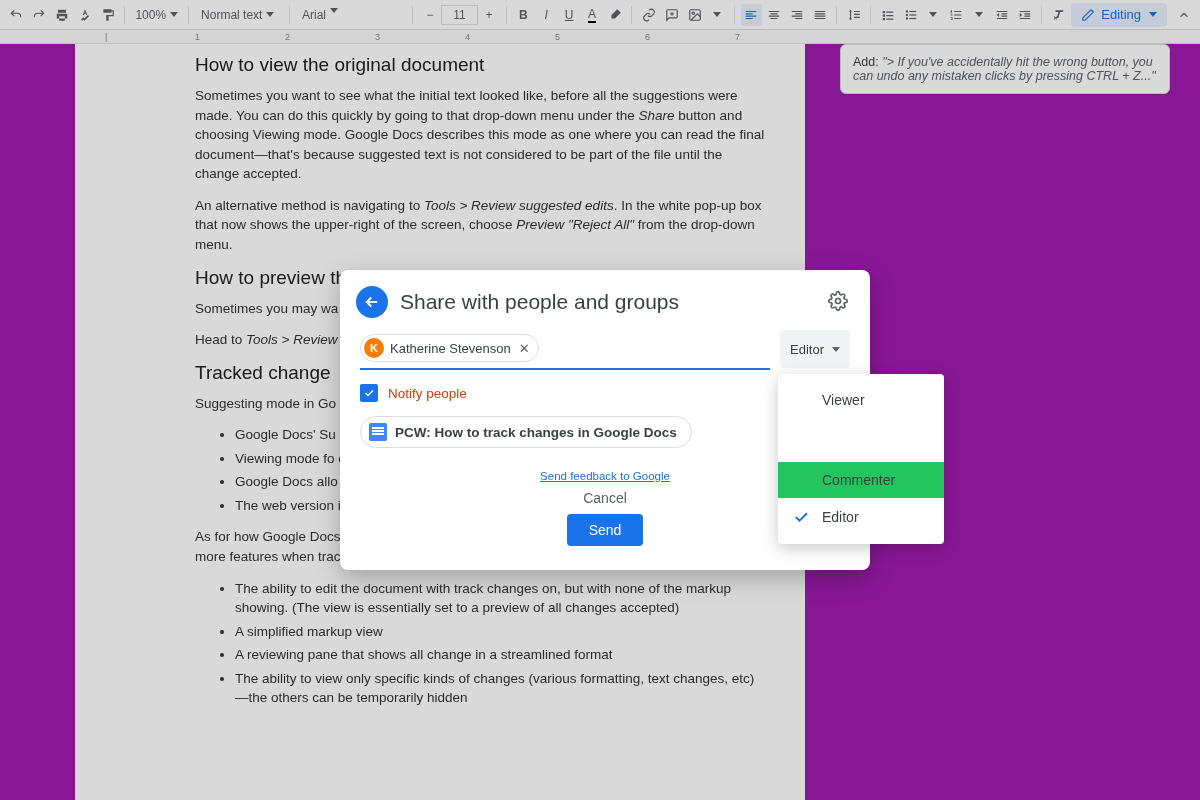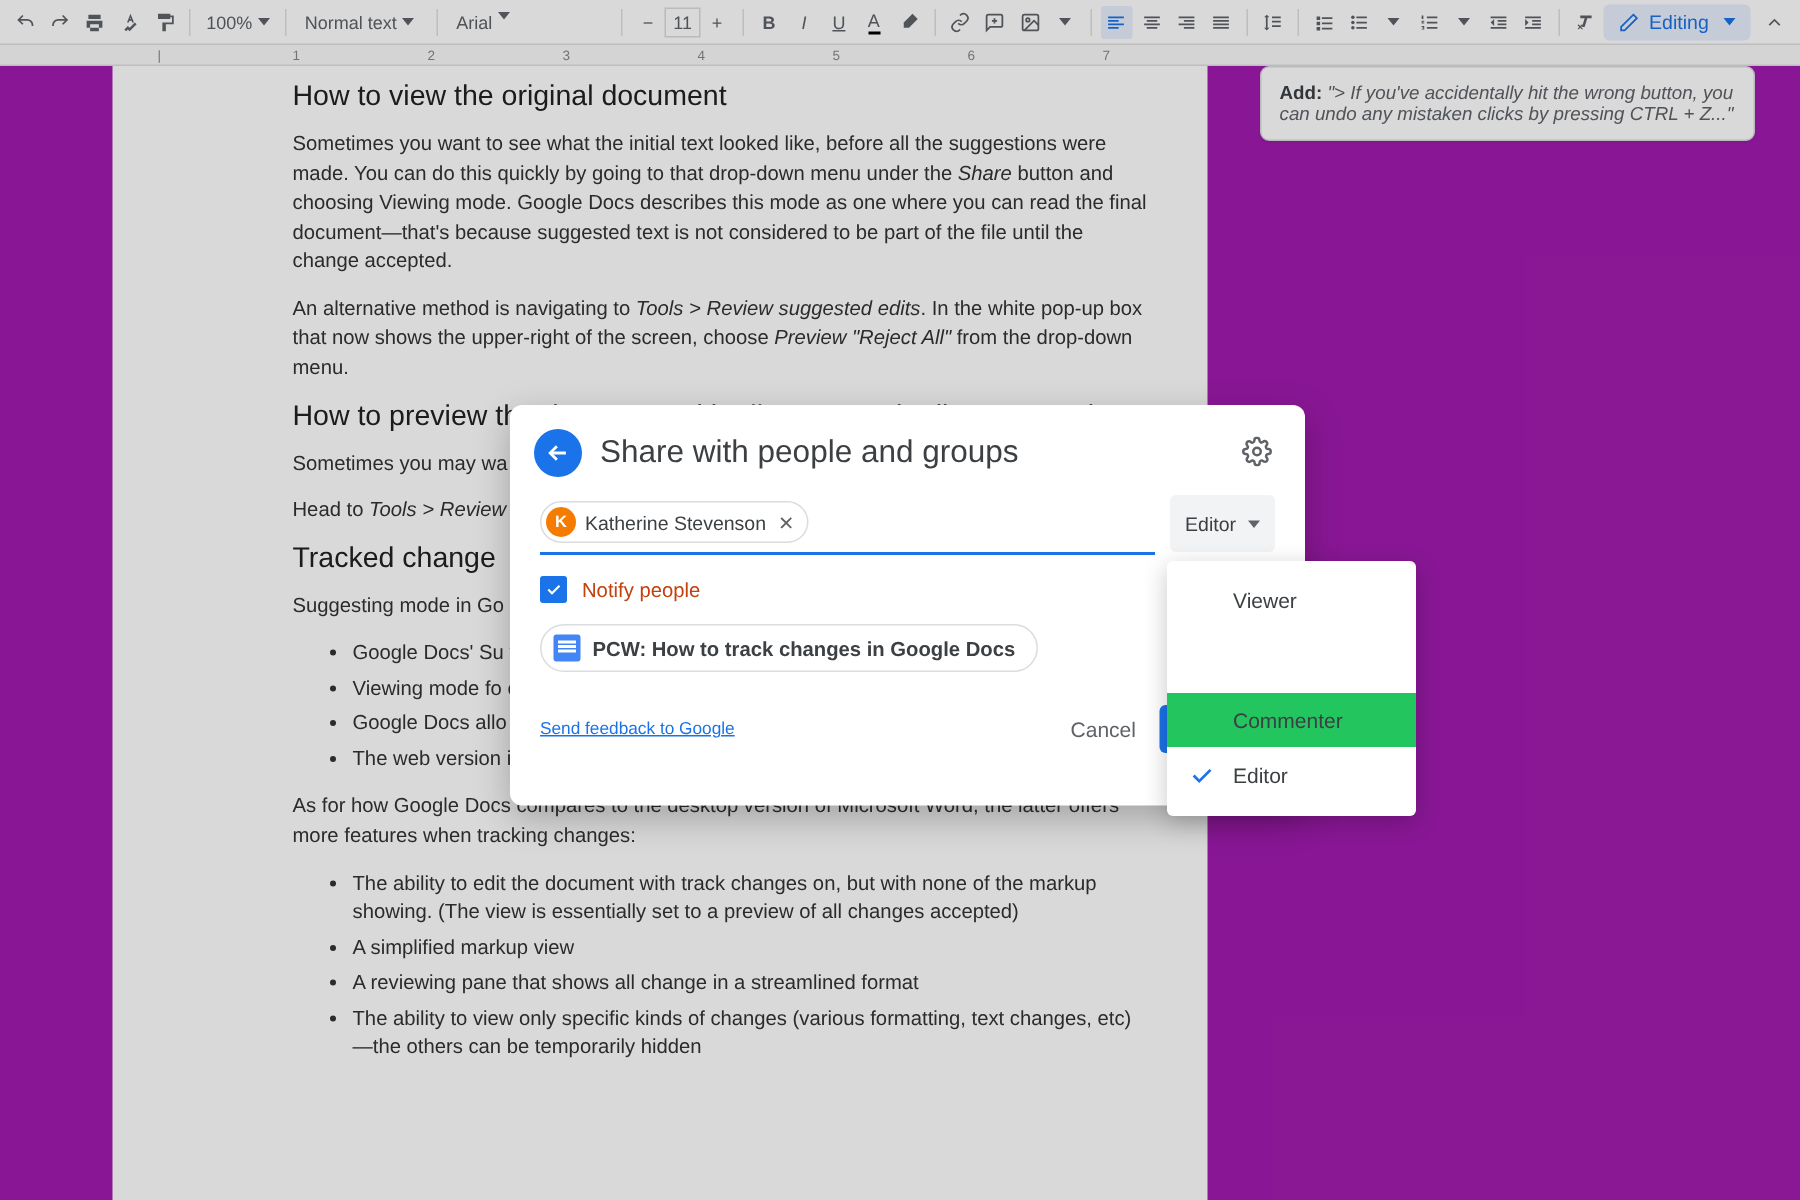"11" .tb-fontsize .size-box { width: 24px -> 37px }
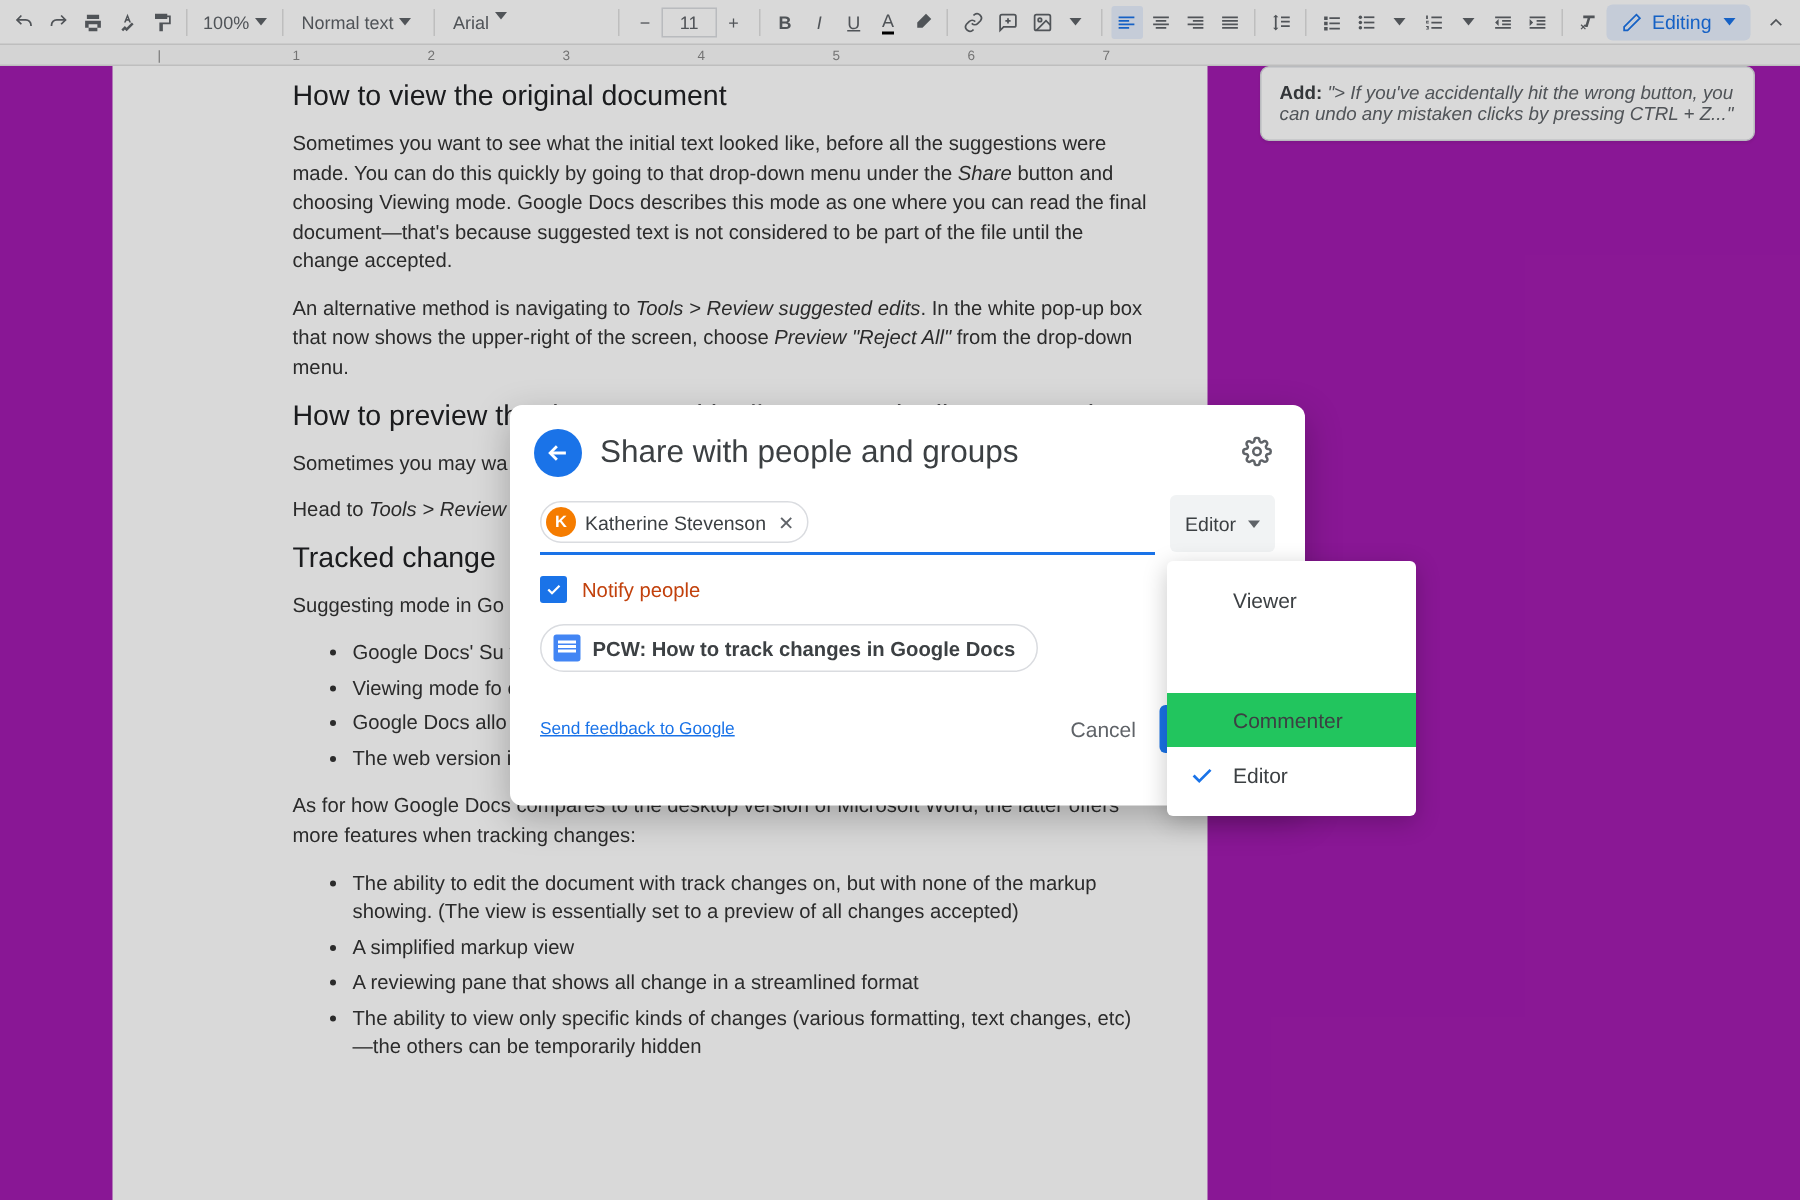"Add:" .comment-card .add-label { font-weight: bold -> normal }
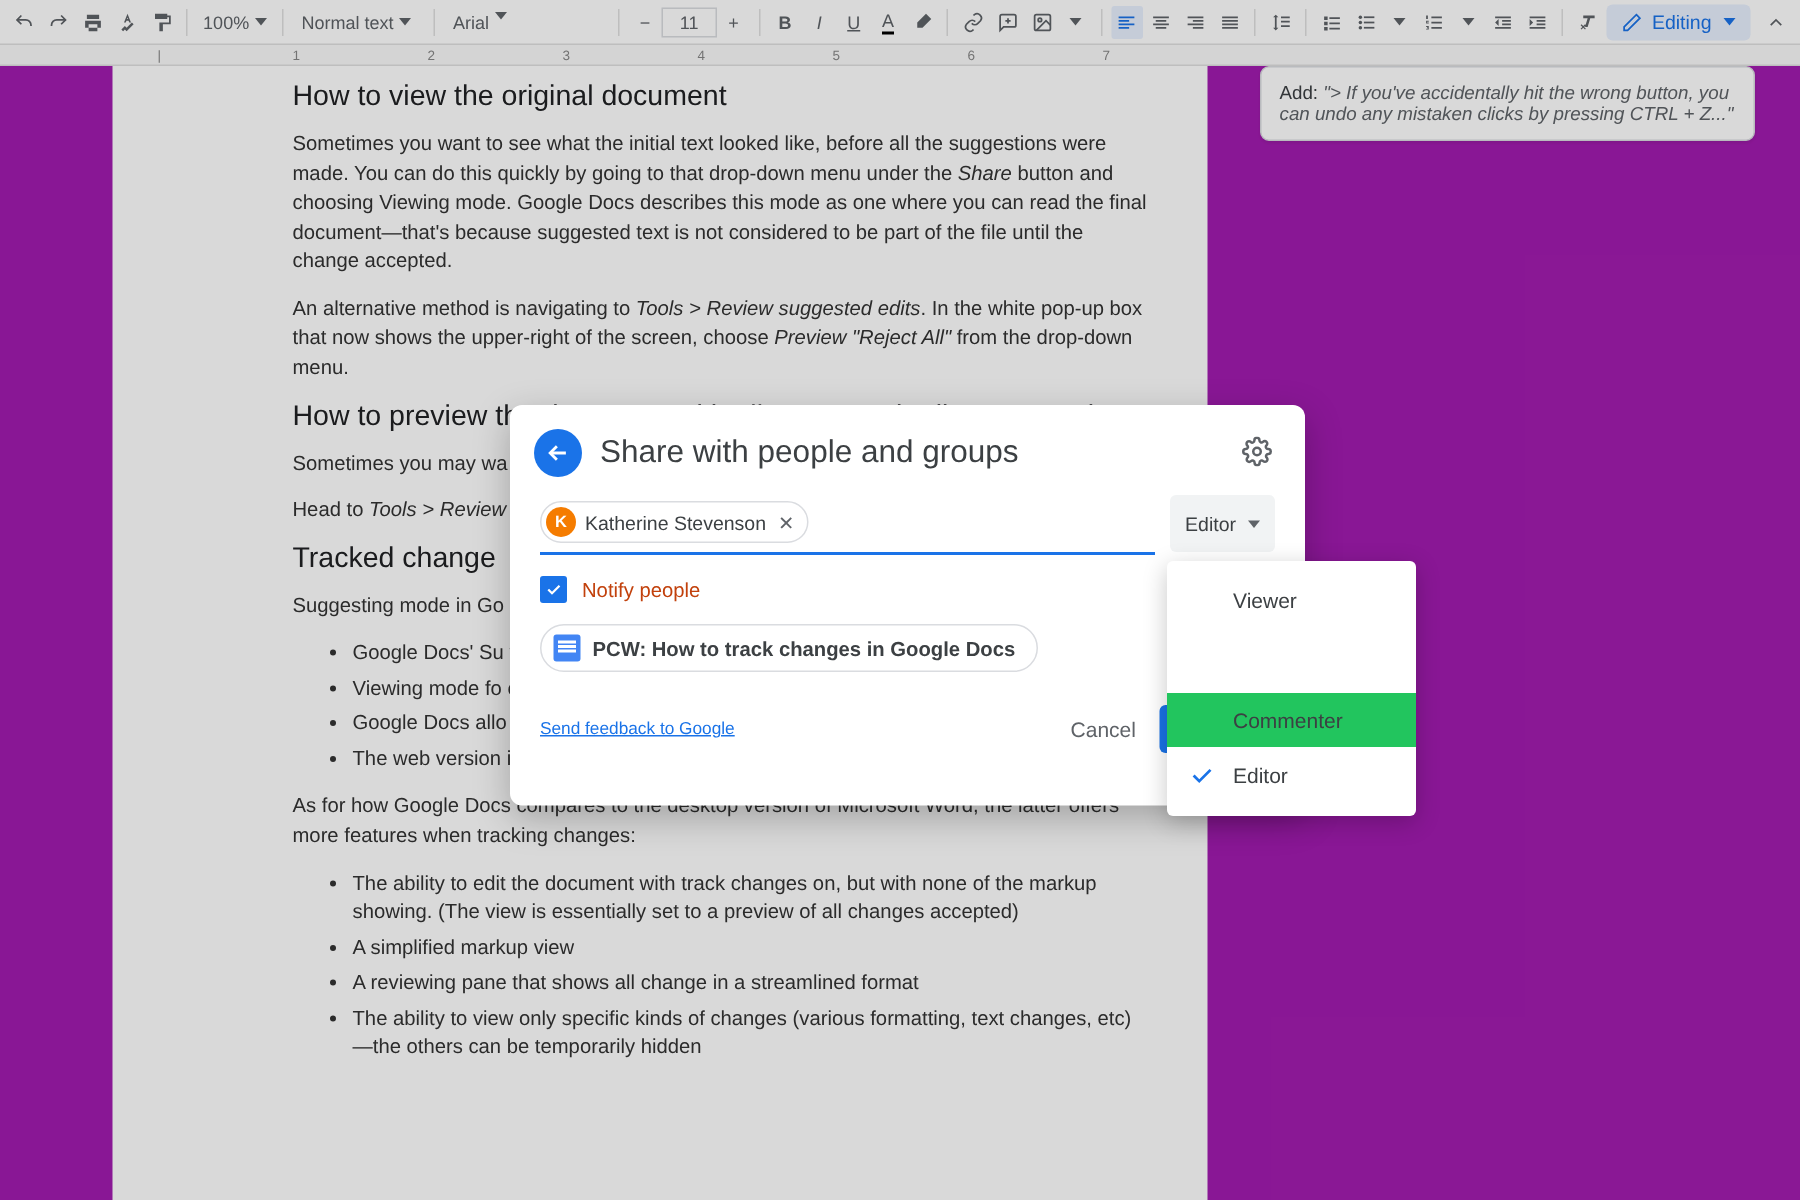"Send feedback to Google" .dlg-footer { flex-direction: none -> column; padding: 14px 20px 35px -> 14px 20px 24px }
